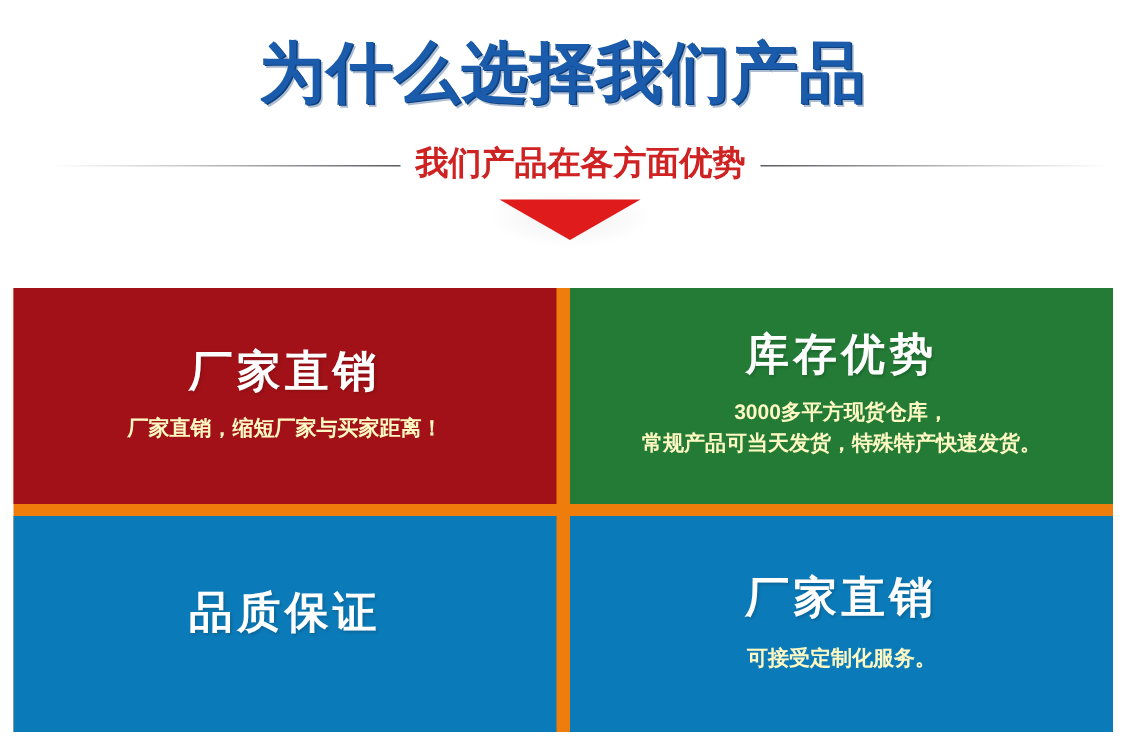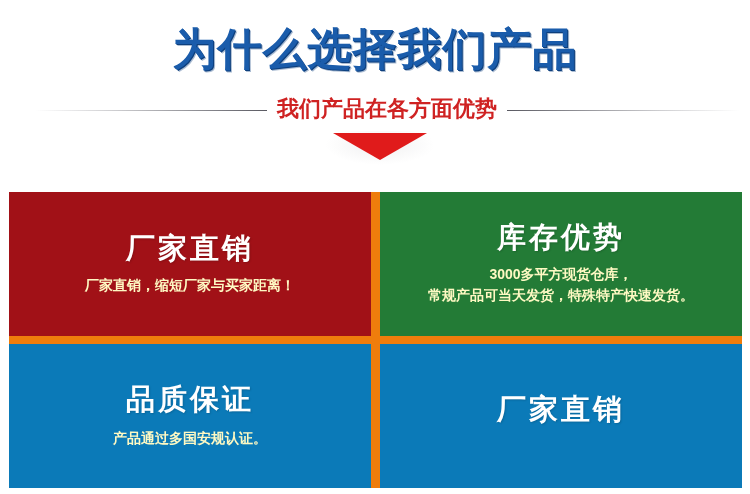"产品通过多国安规认证。" span { html: <span>产品通过多国安规认证。</span> -> none }
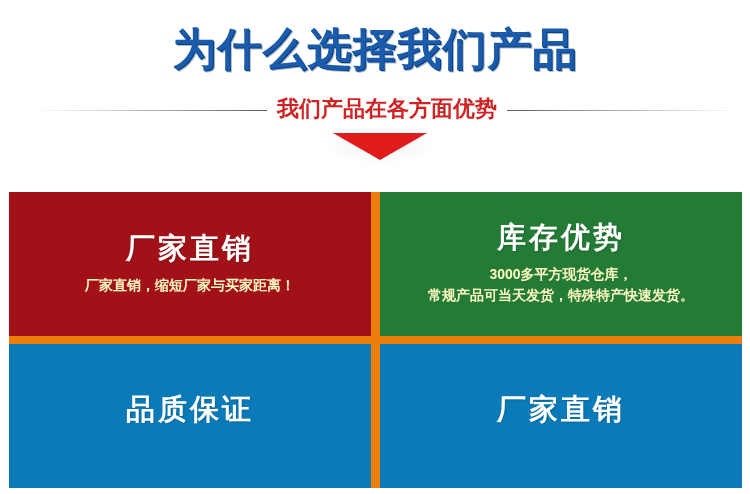"可接受定制化服务。" span { html: none -> <span>可接受定制化服务。</span> }
